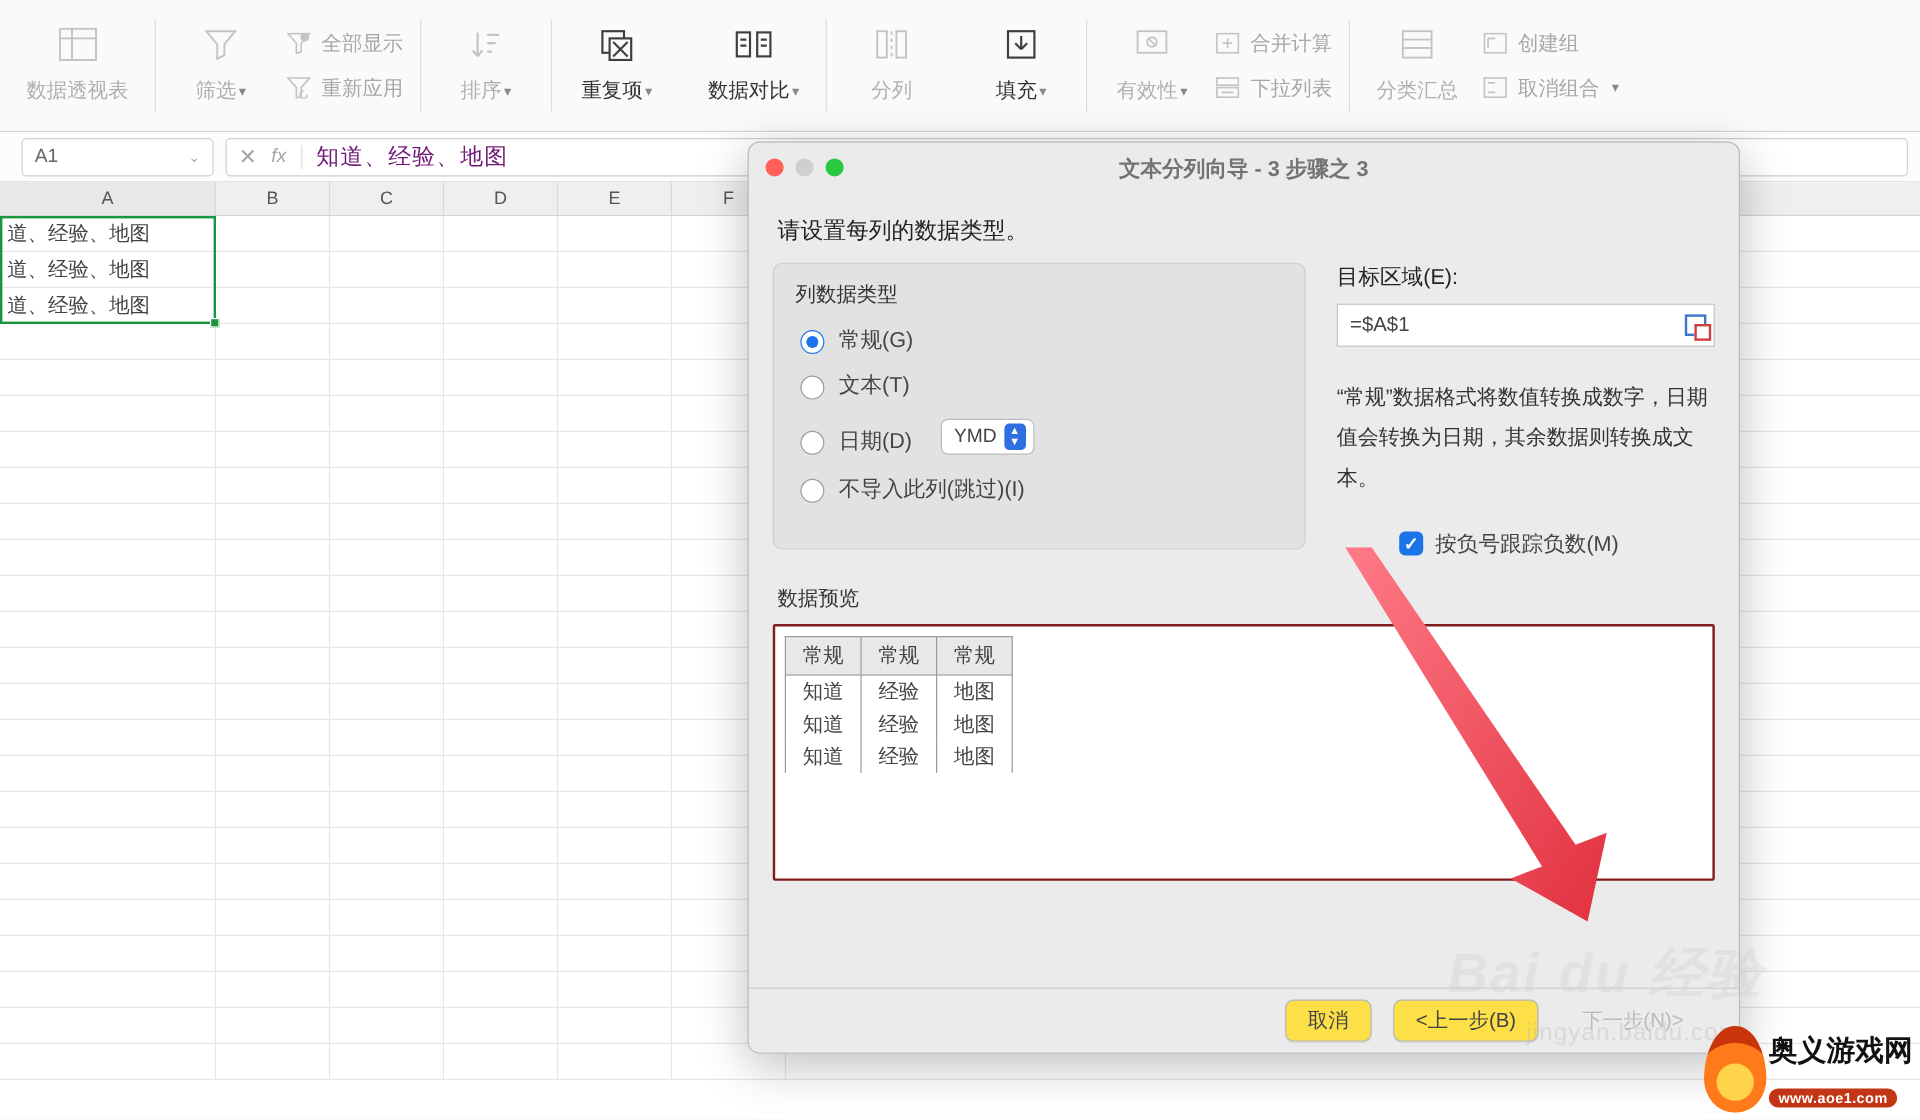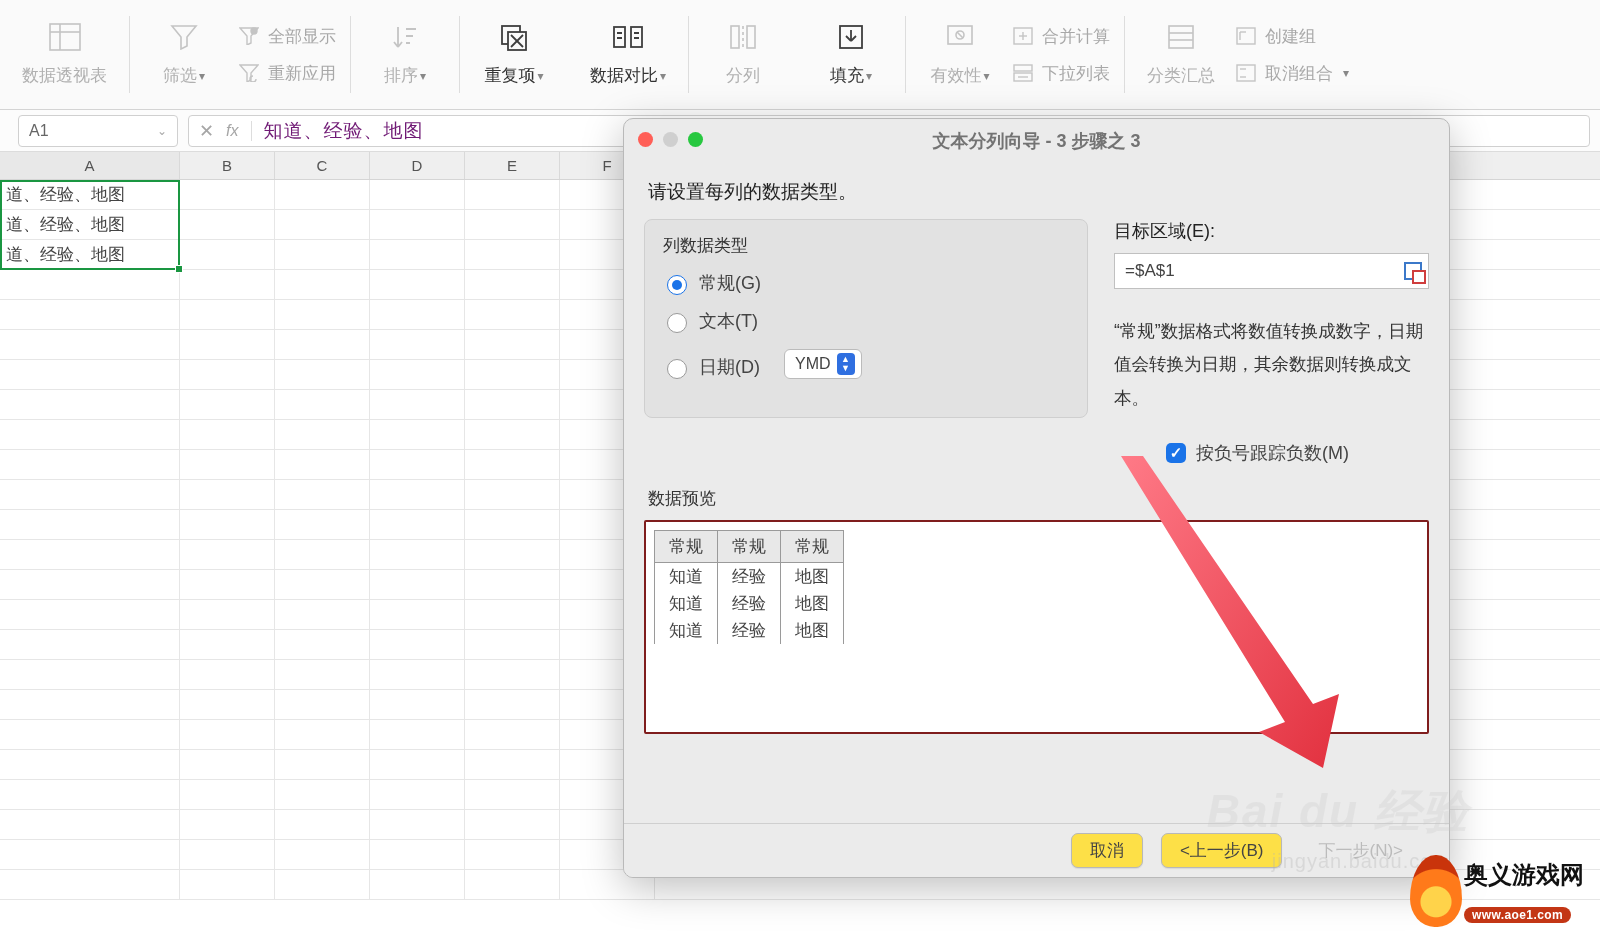"不导入此列(跳过)(I)" div.radio-row { html: none -> <div> <span></span> <span>不导入此列(跳过)(I)</span> </div> }
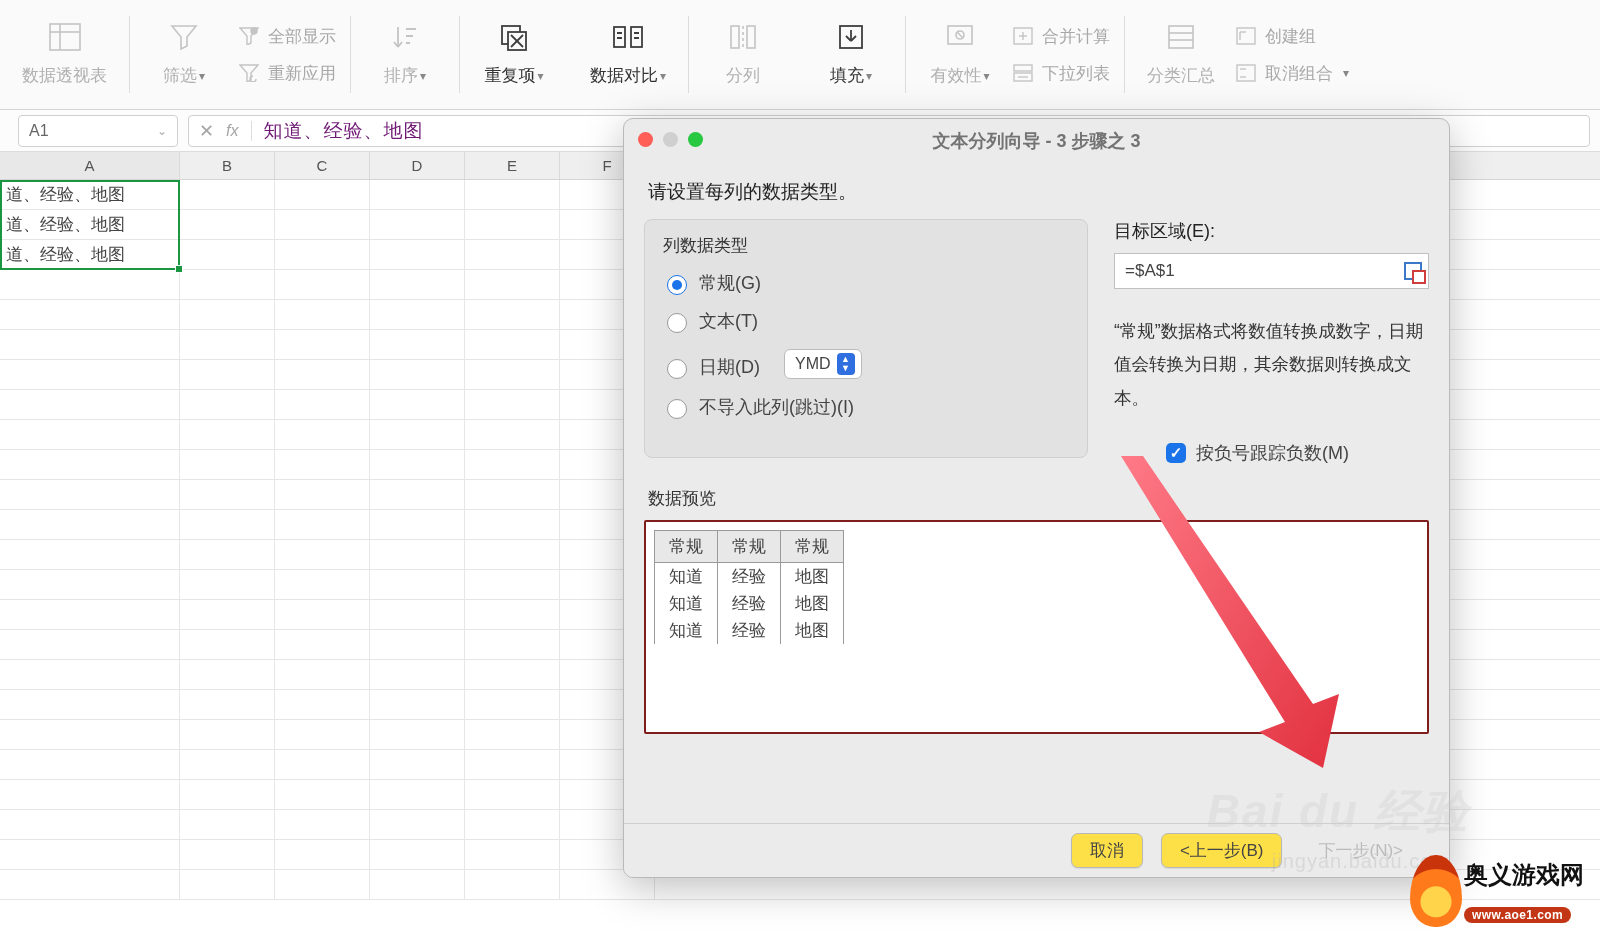"奥义游戏网" .site-badge { right: 16px -> 6px }
